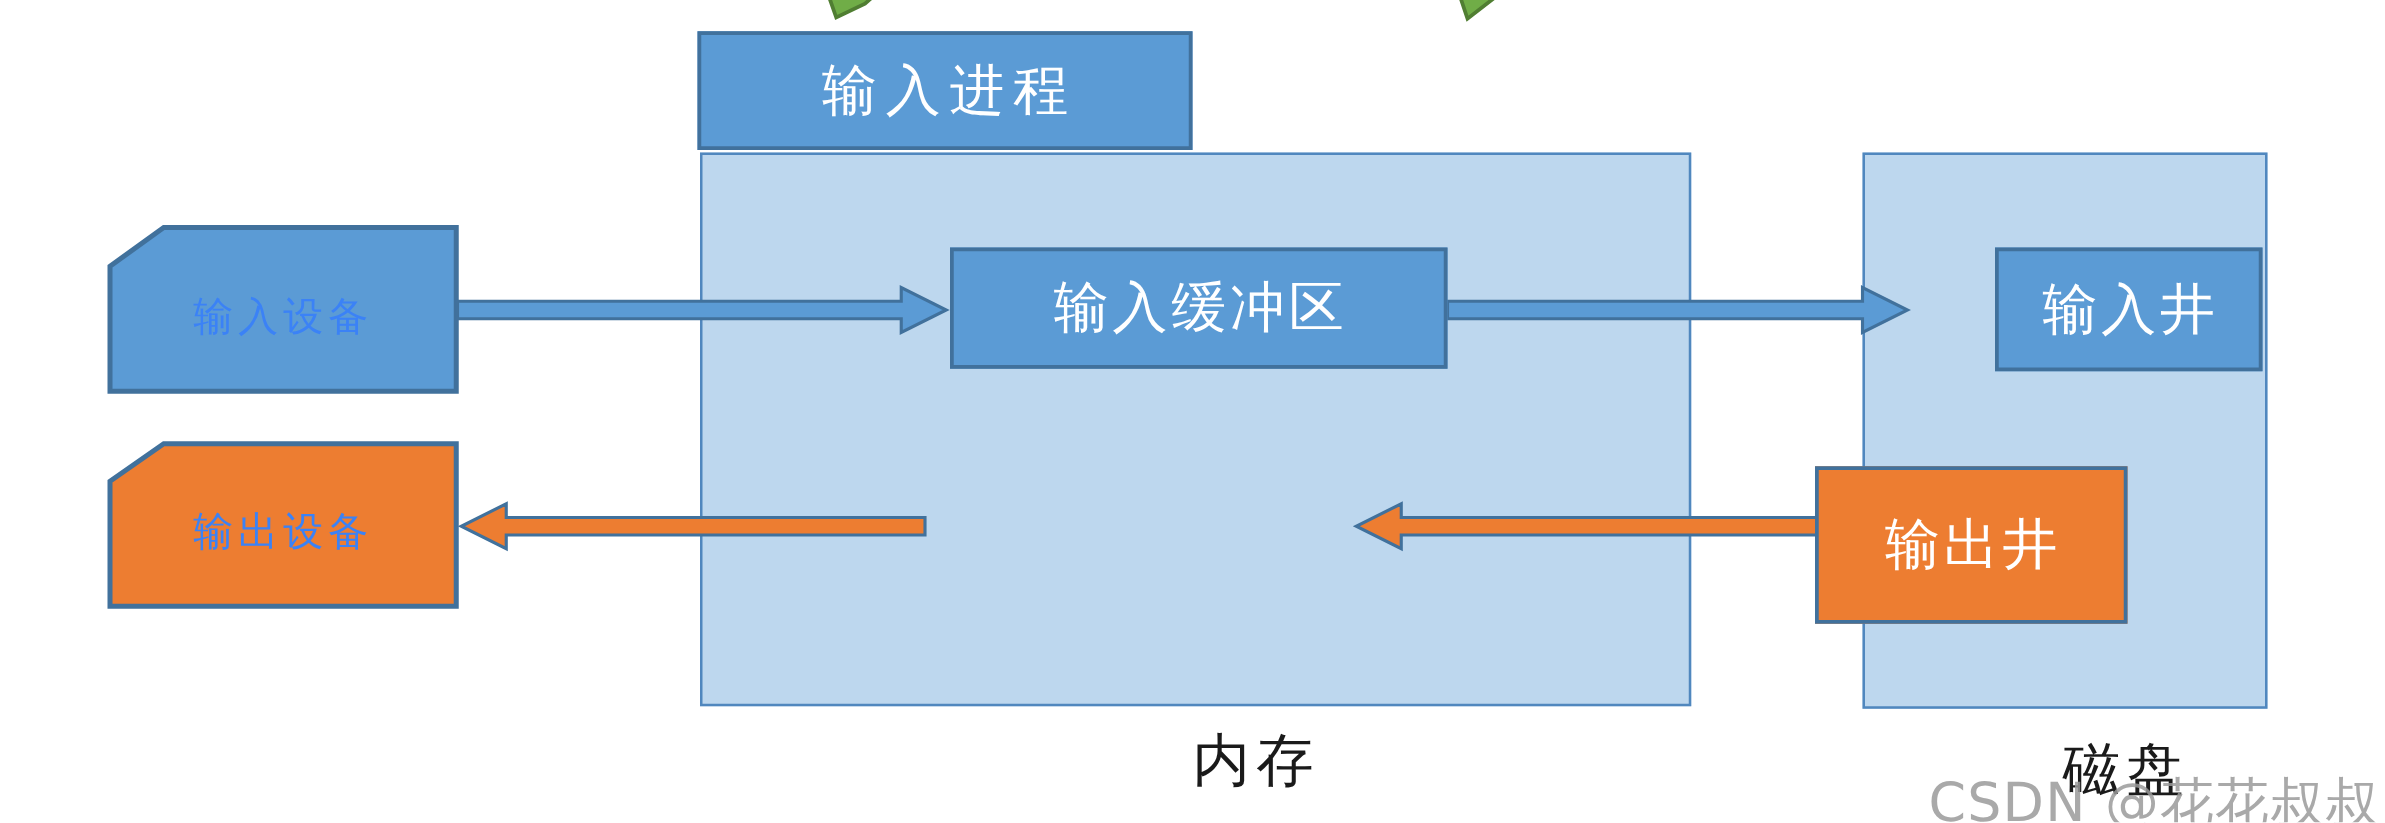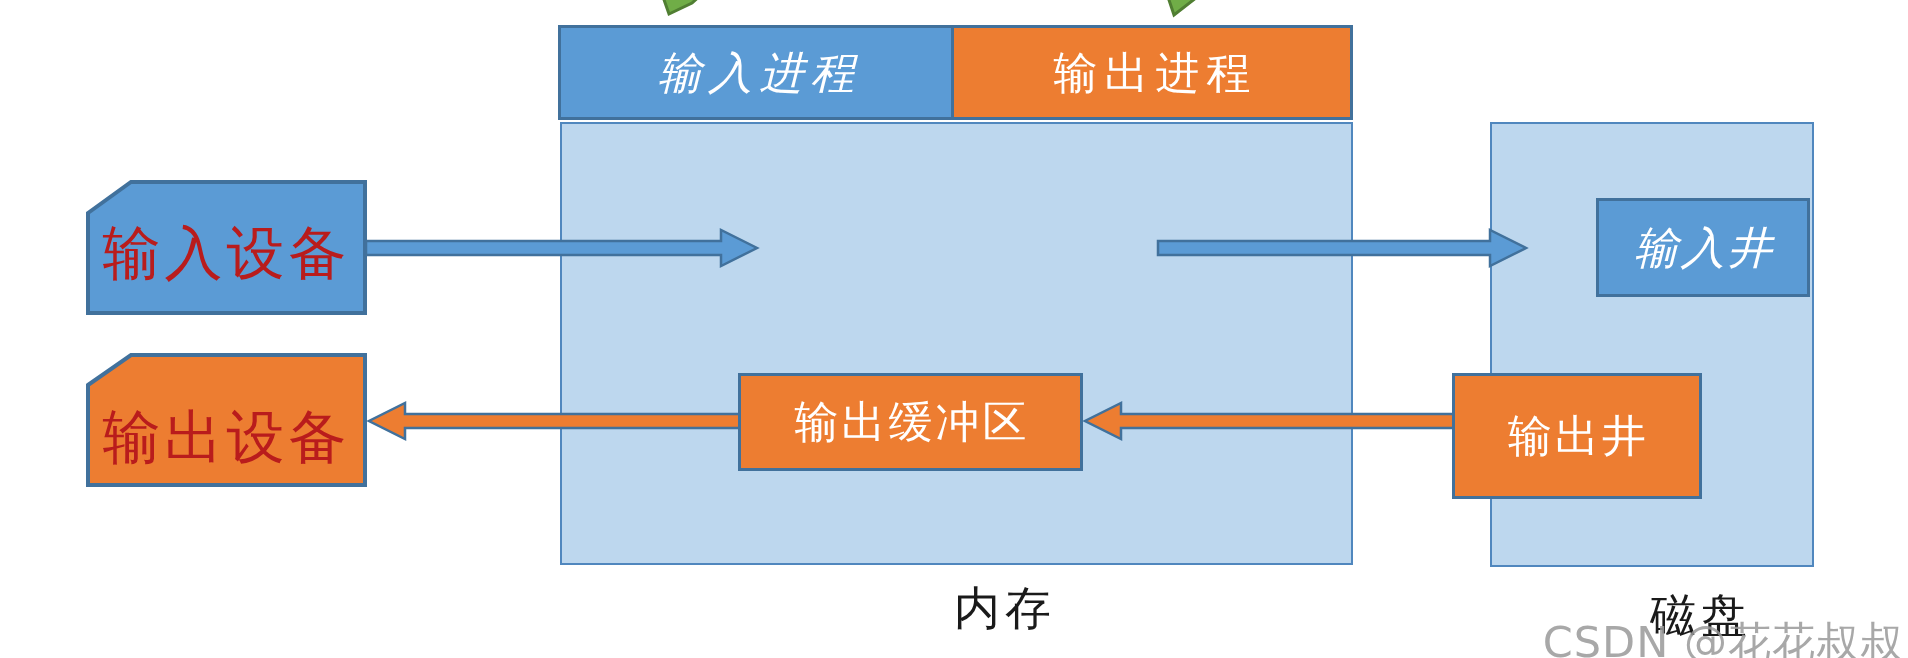"输入进程" .blue-fill { font-style: italic -> none }
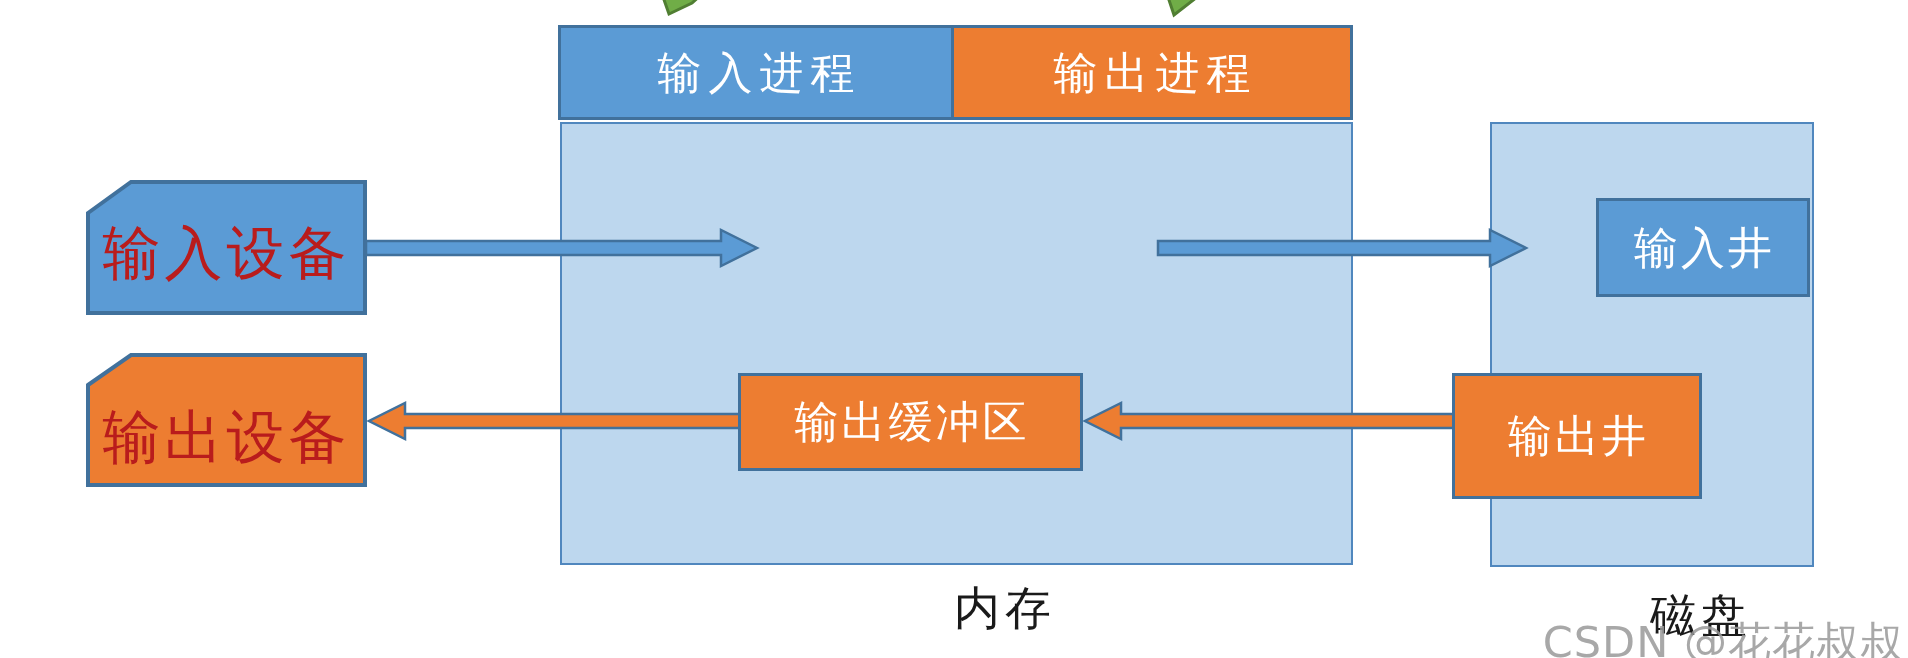"输出进程" div.box { html: <div> <span>输出进程</span> </div> -> none }
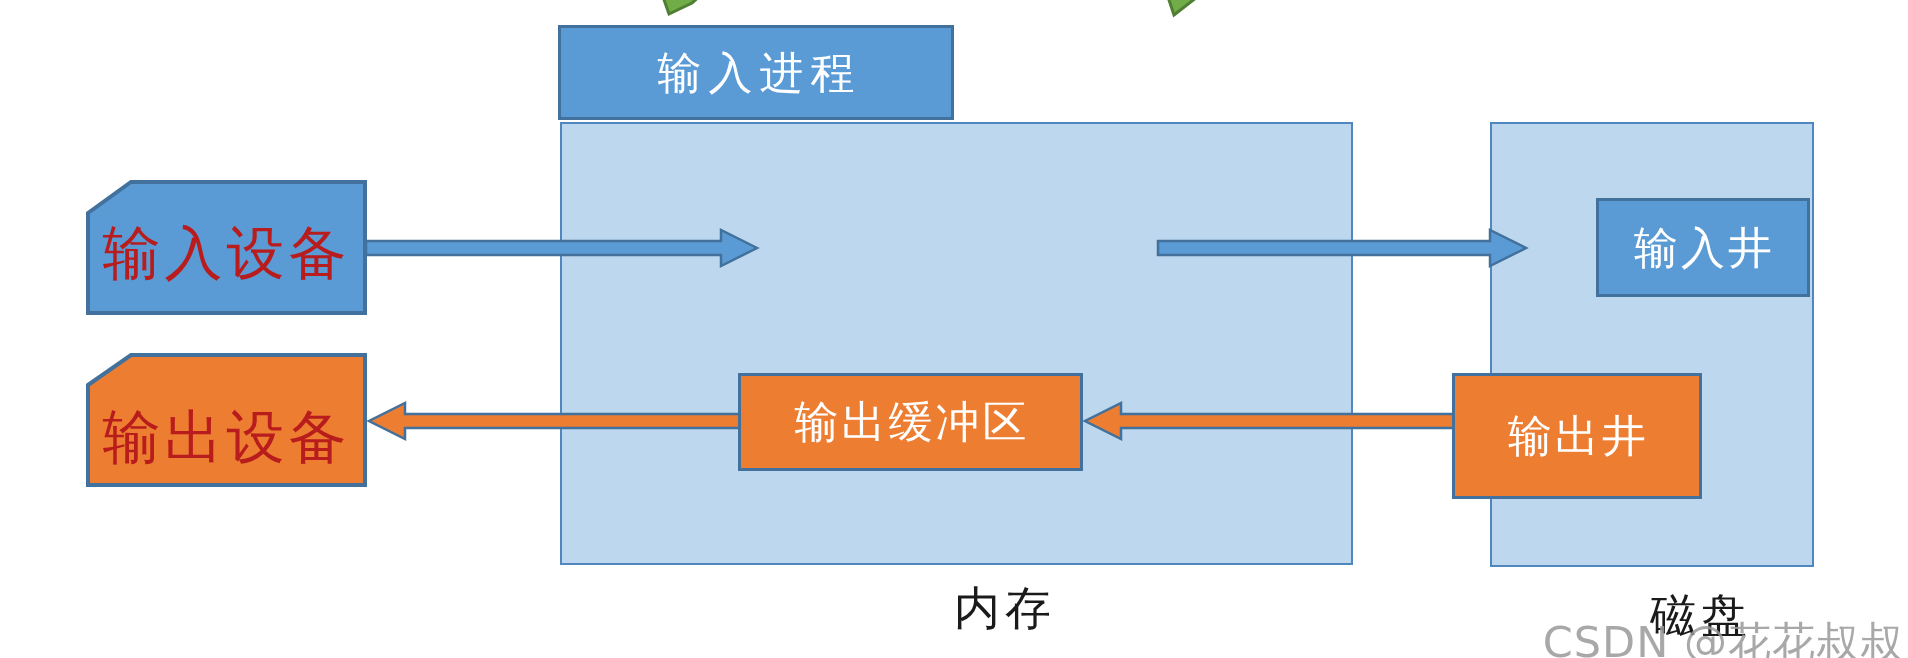"输入设备" .device-label { color: #b91c1c -> #3b82f6; font-size: 58px -> 32px }
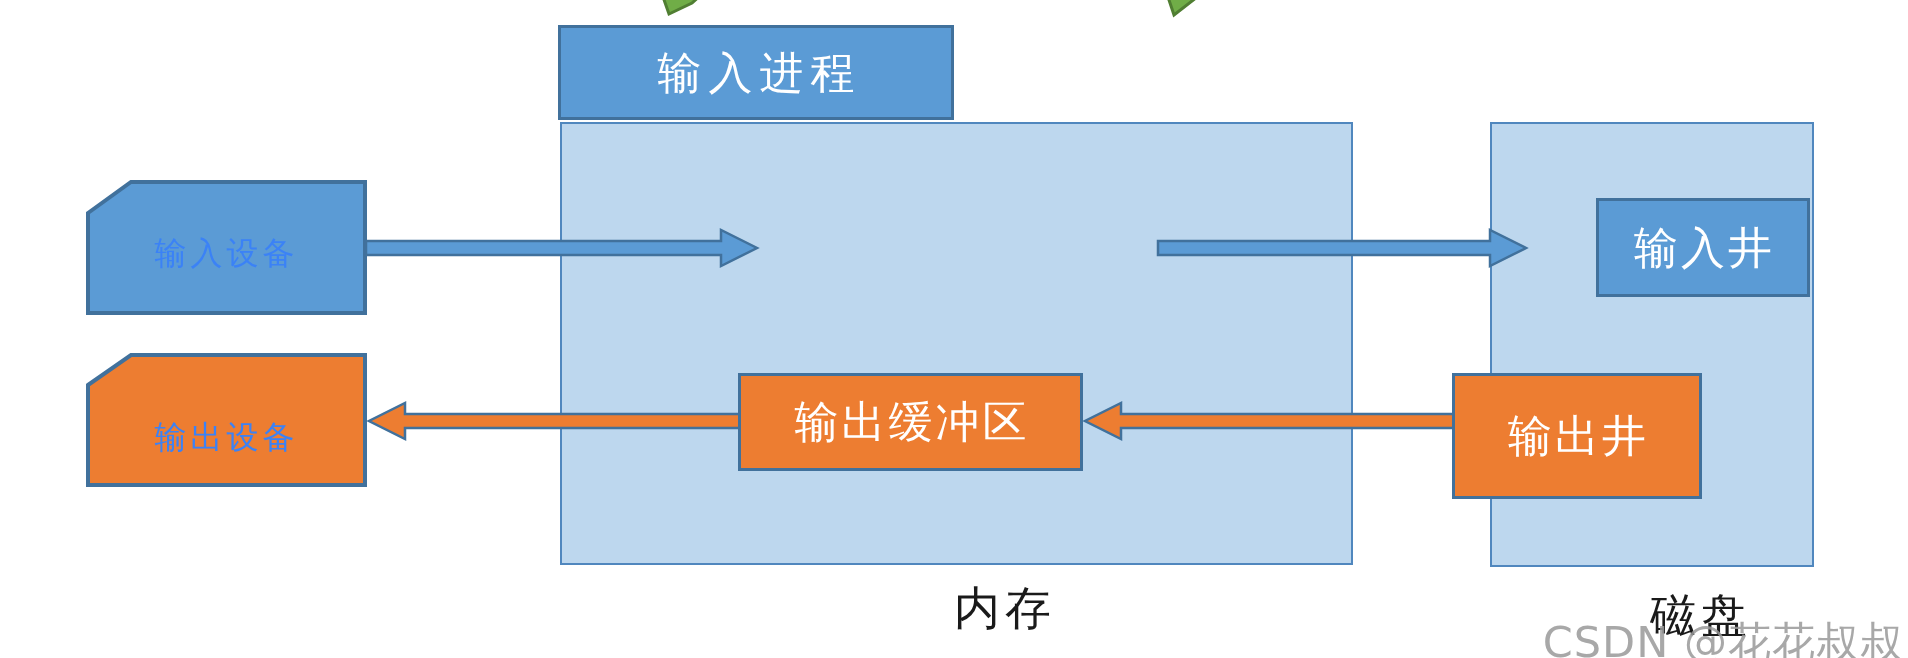"输入缓冲区" div.box { html: none -> <div> <span>输入缓冲区</span> </div> }
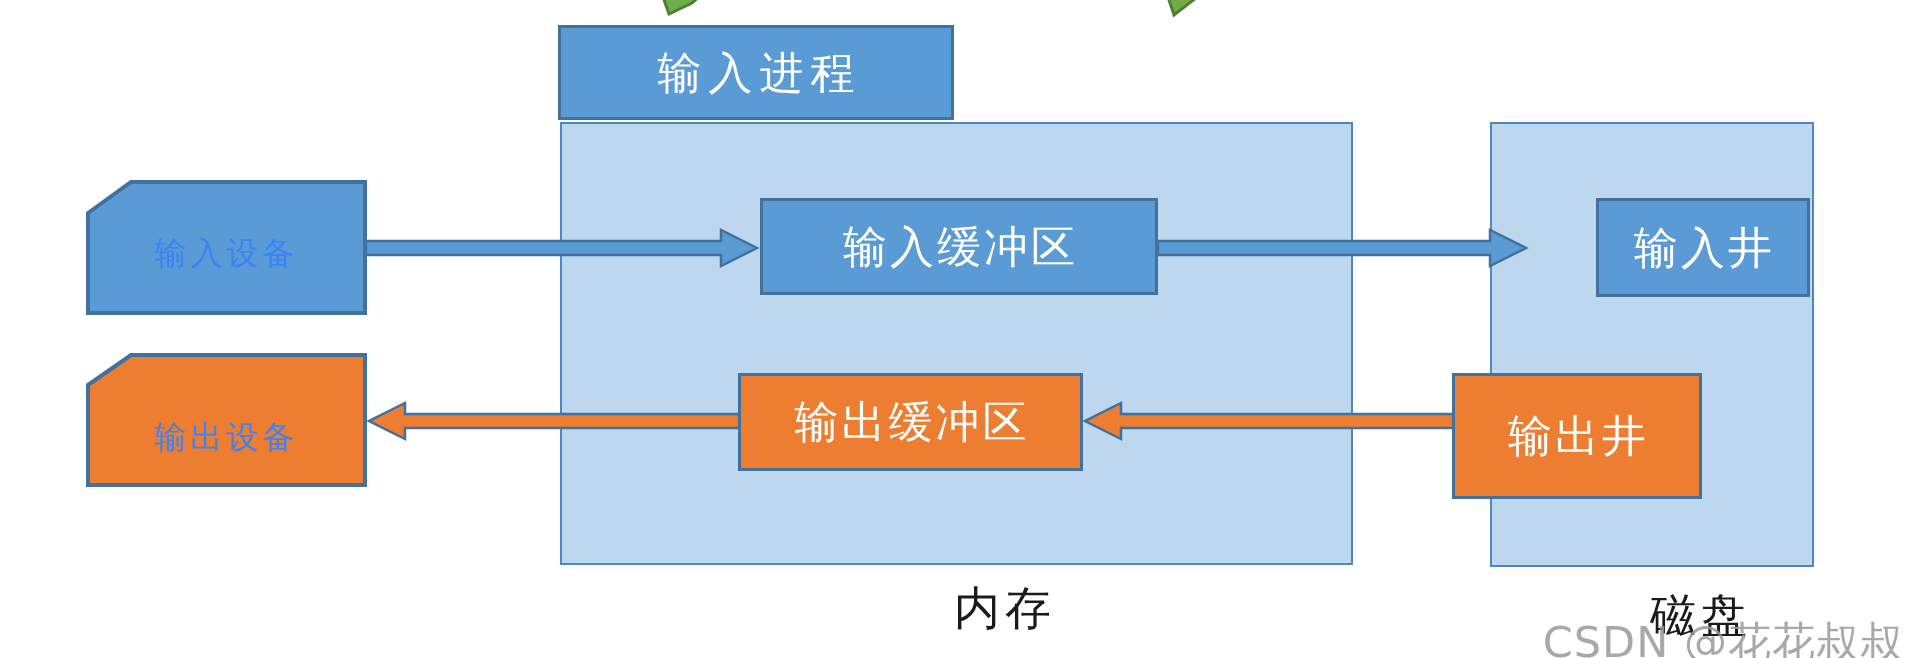"输出设备" div.device-label { top: 376px -> 364px }
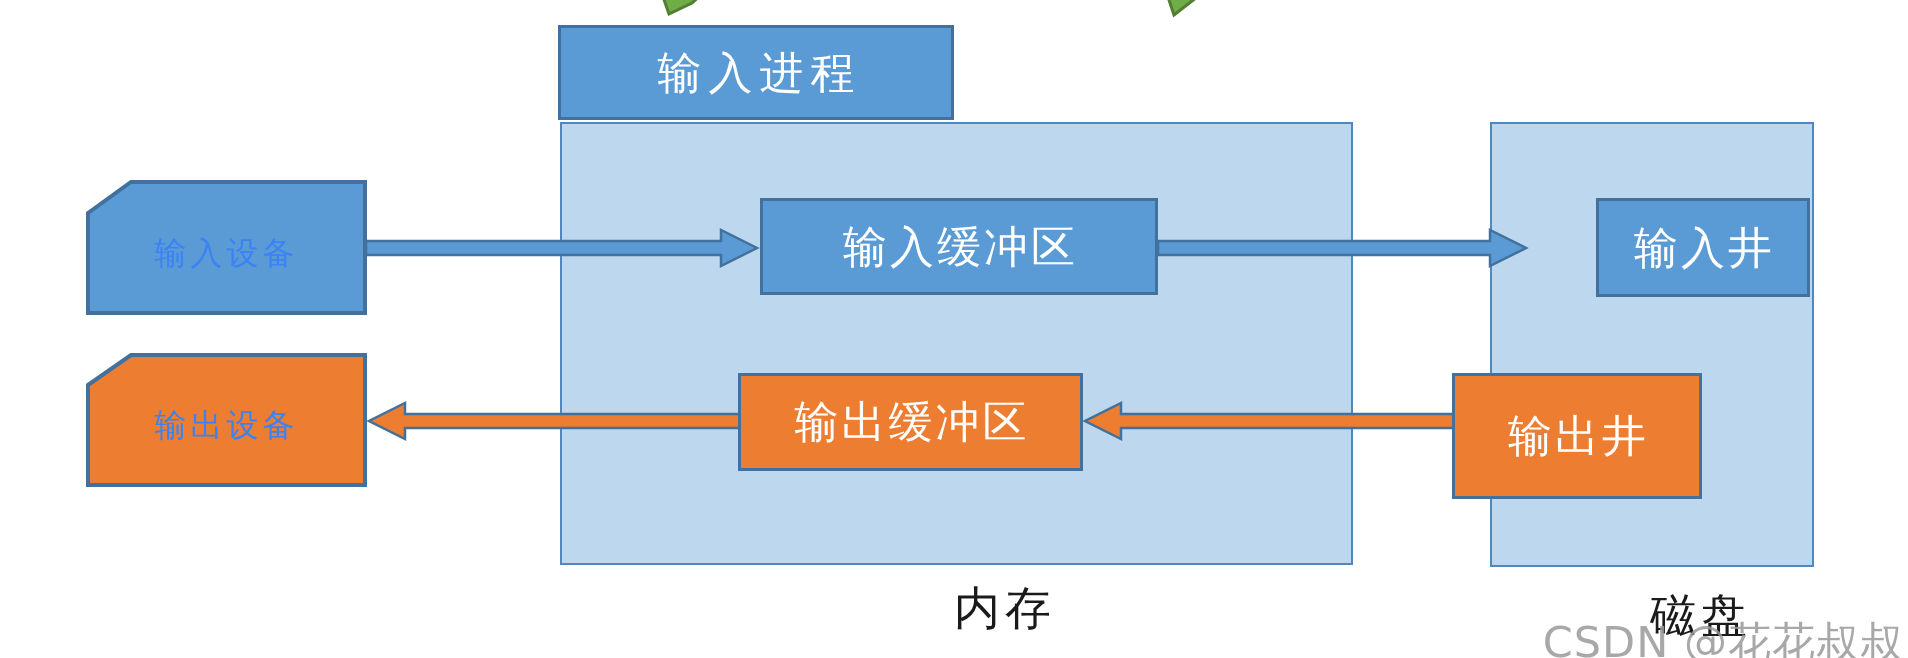"输出缓冲区" div.box { html: <div> <span>输出缓冲区</span> </div> -> none }
